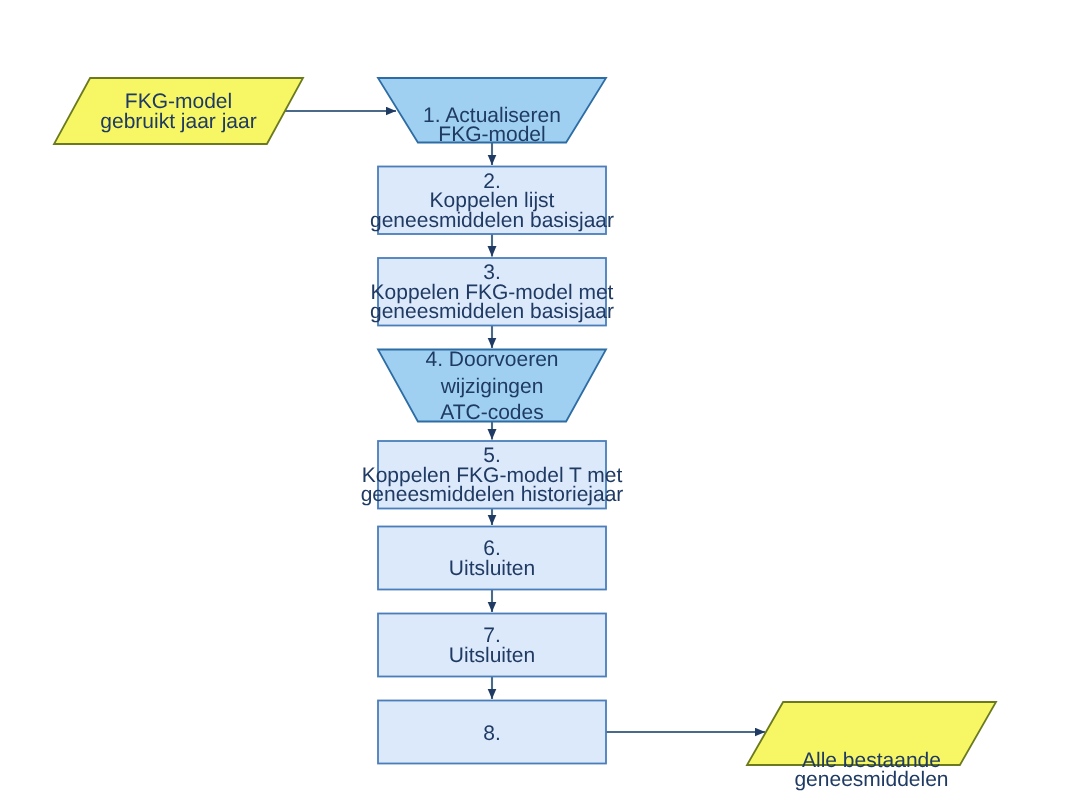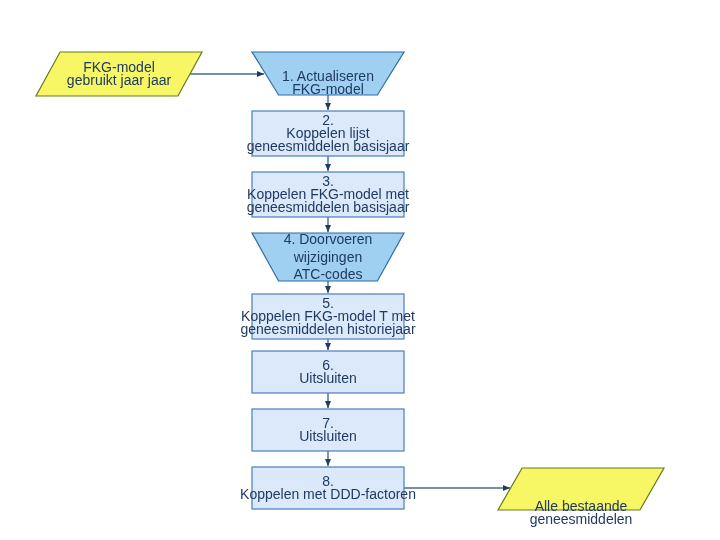"Koppelen met DDD-factoren" span { html: <span>Koppelen met DDD-factoren</span> -> none }
